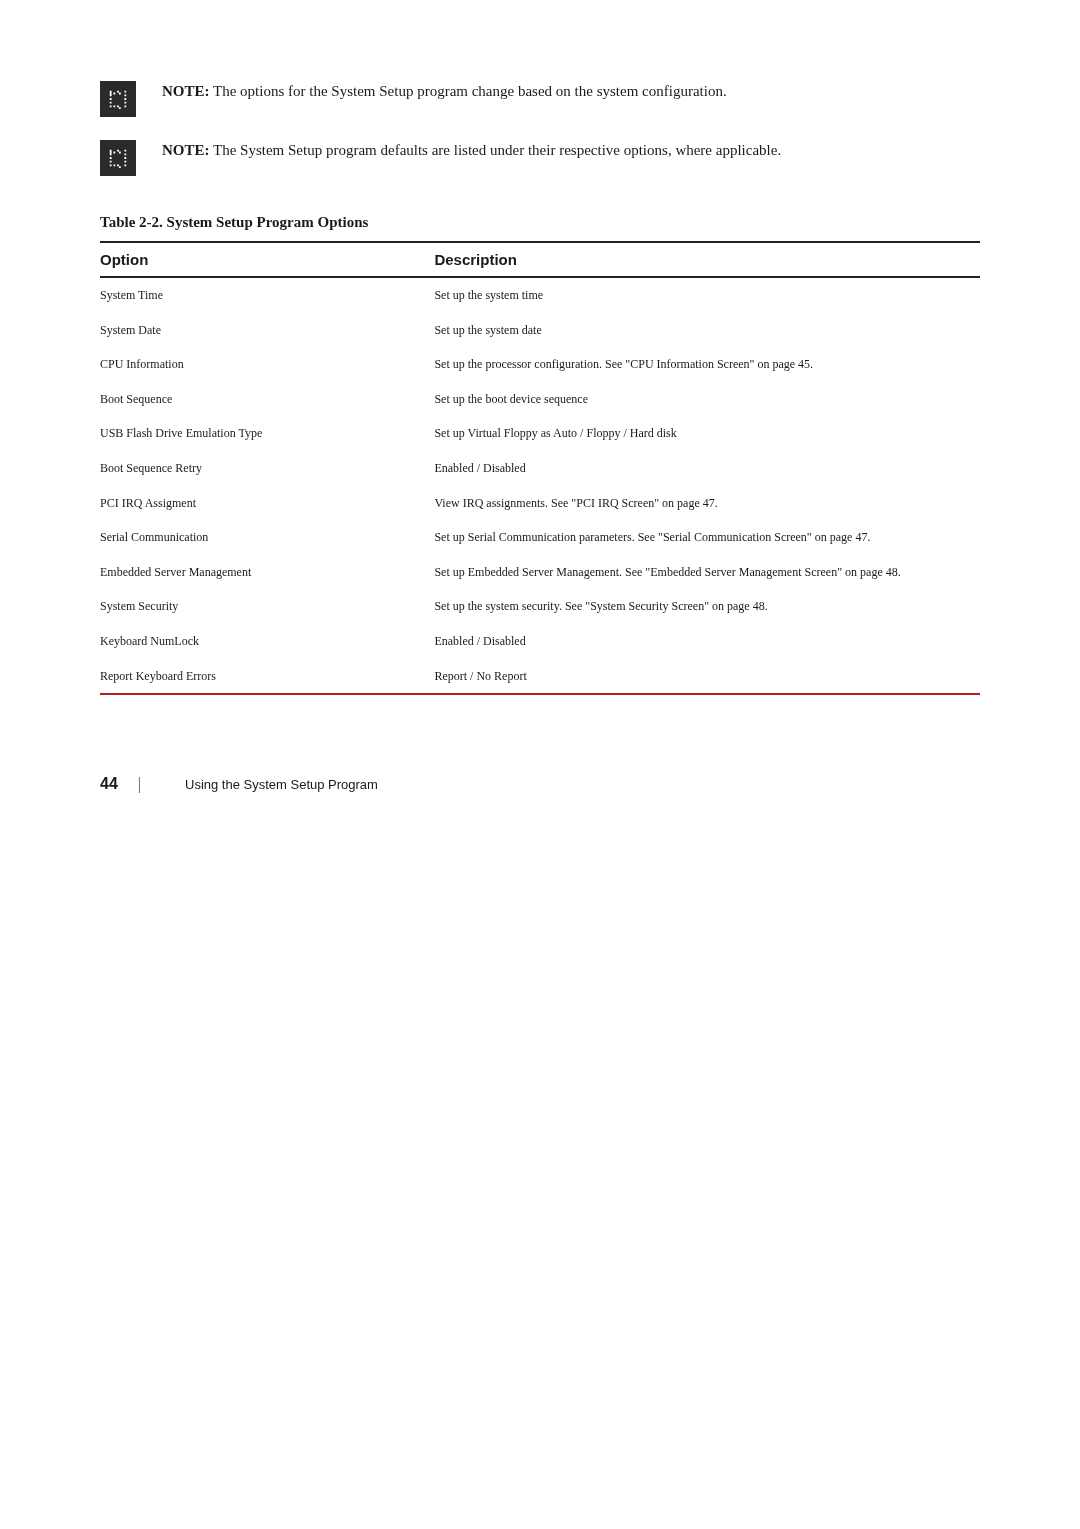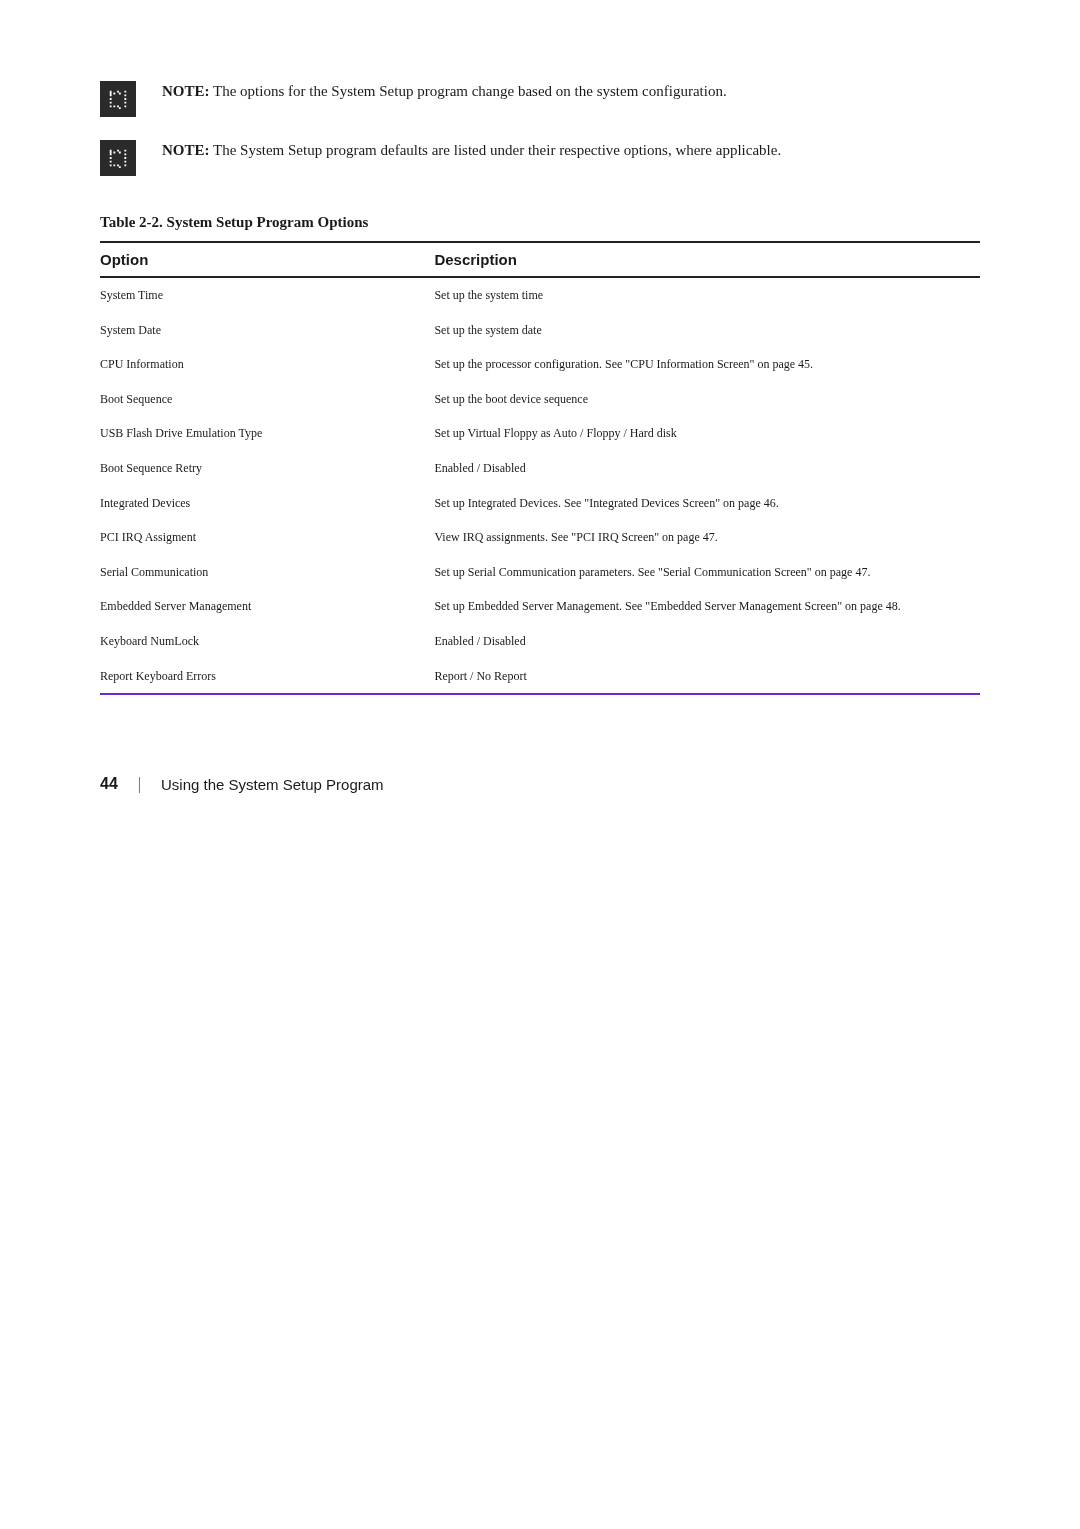"Integrated Devices" tr { html: <tr> <td>Integrated Devices</td> <td>Set up Integrated Devices. See "Integrated Devices Screen" on page 46.</td> </tr> -> none }
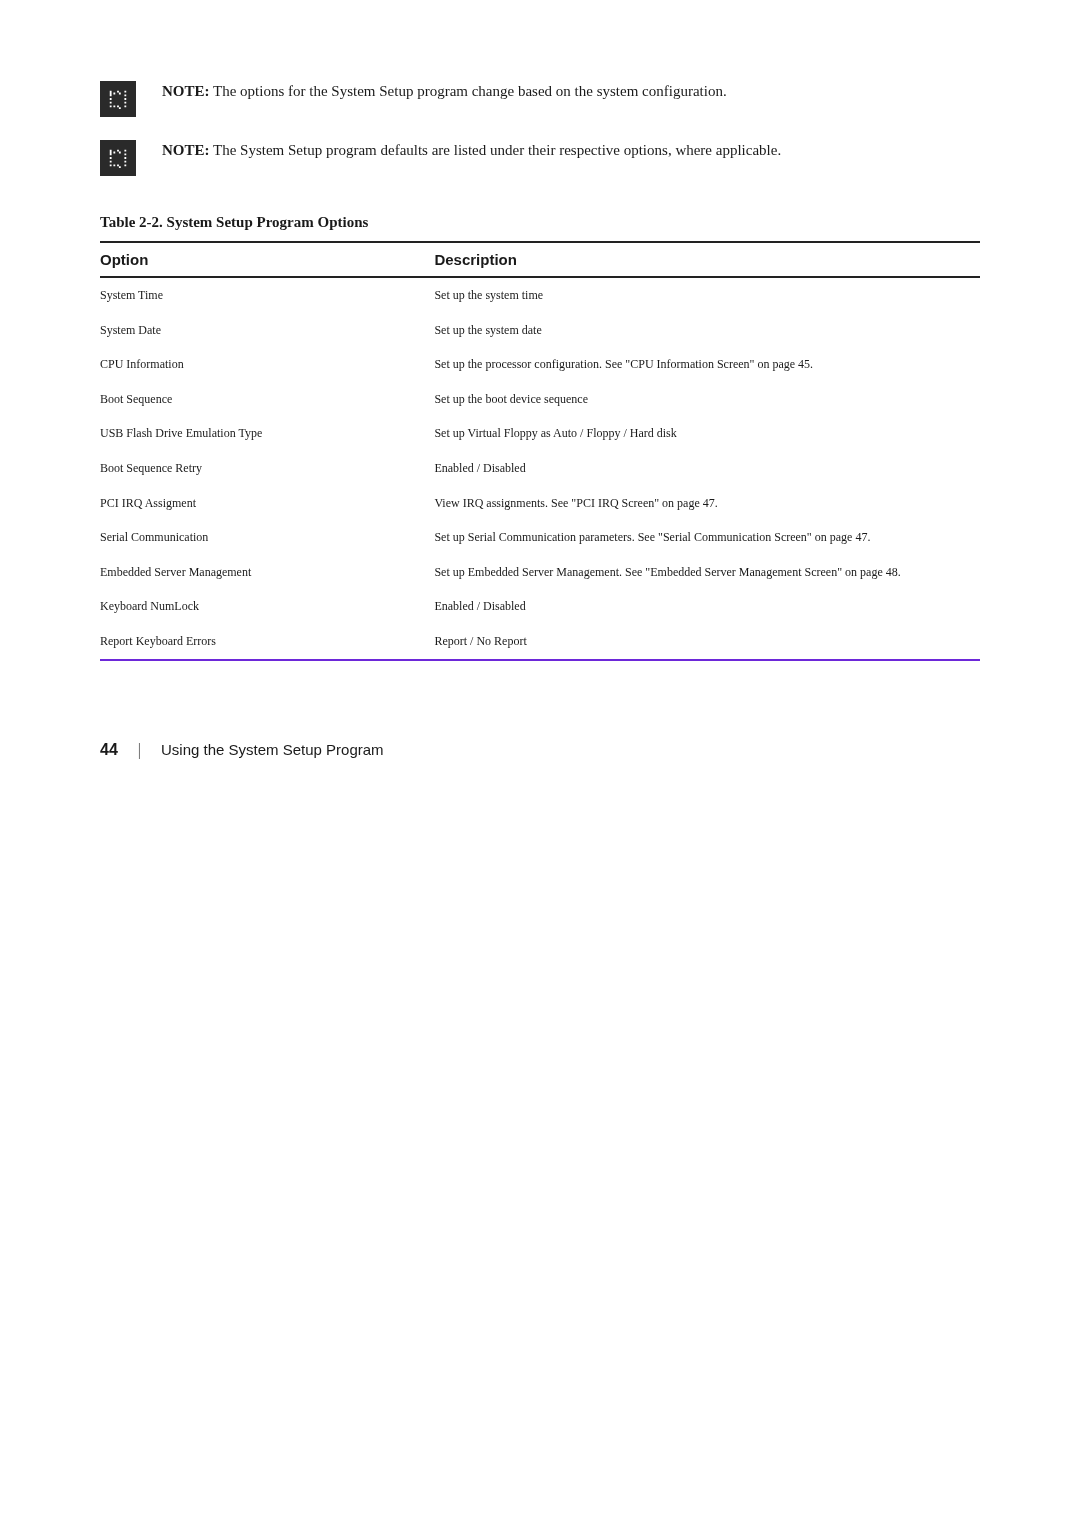"System Security" tr { html: none -> <tr> <td>System Security</td> <td>Set up the system security. See "System Security Screen" on page 48.</td> </tr> }
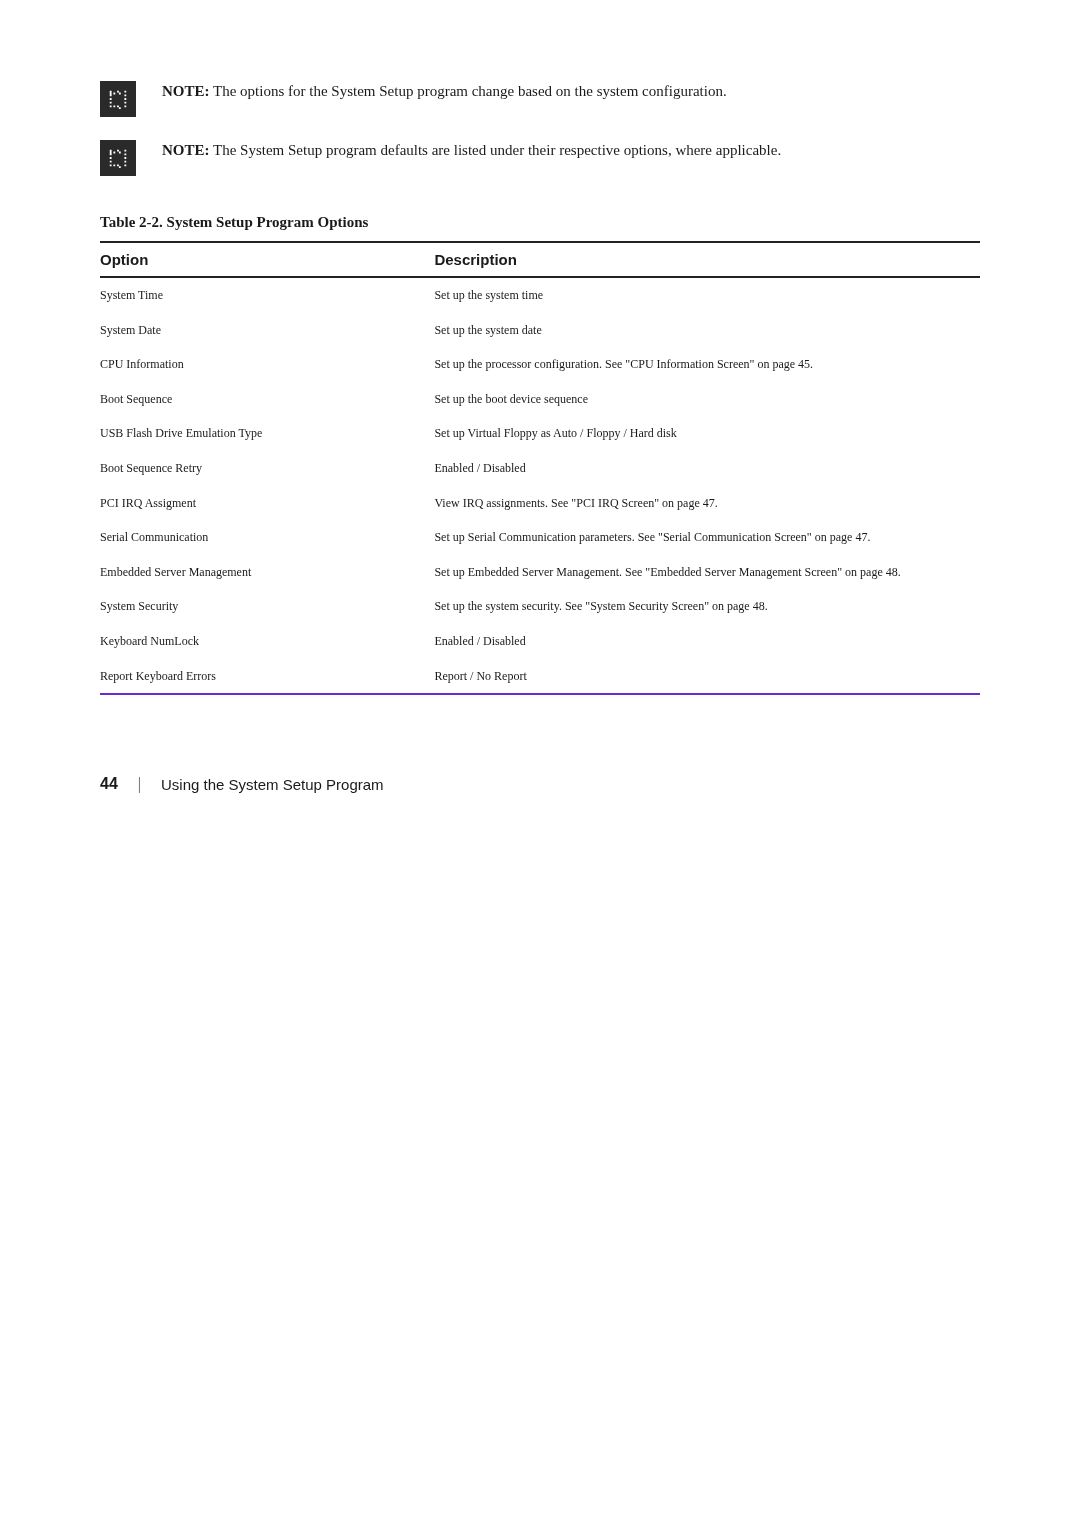"Report Keyboard Errors" tbody tr:last-child { border-bottom: 2px solid #6d28d9 -> 2px solid #b91c1c }
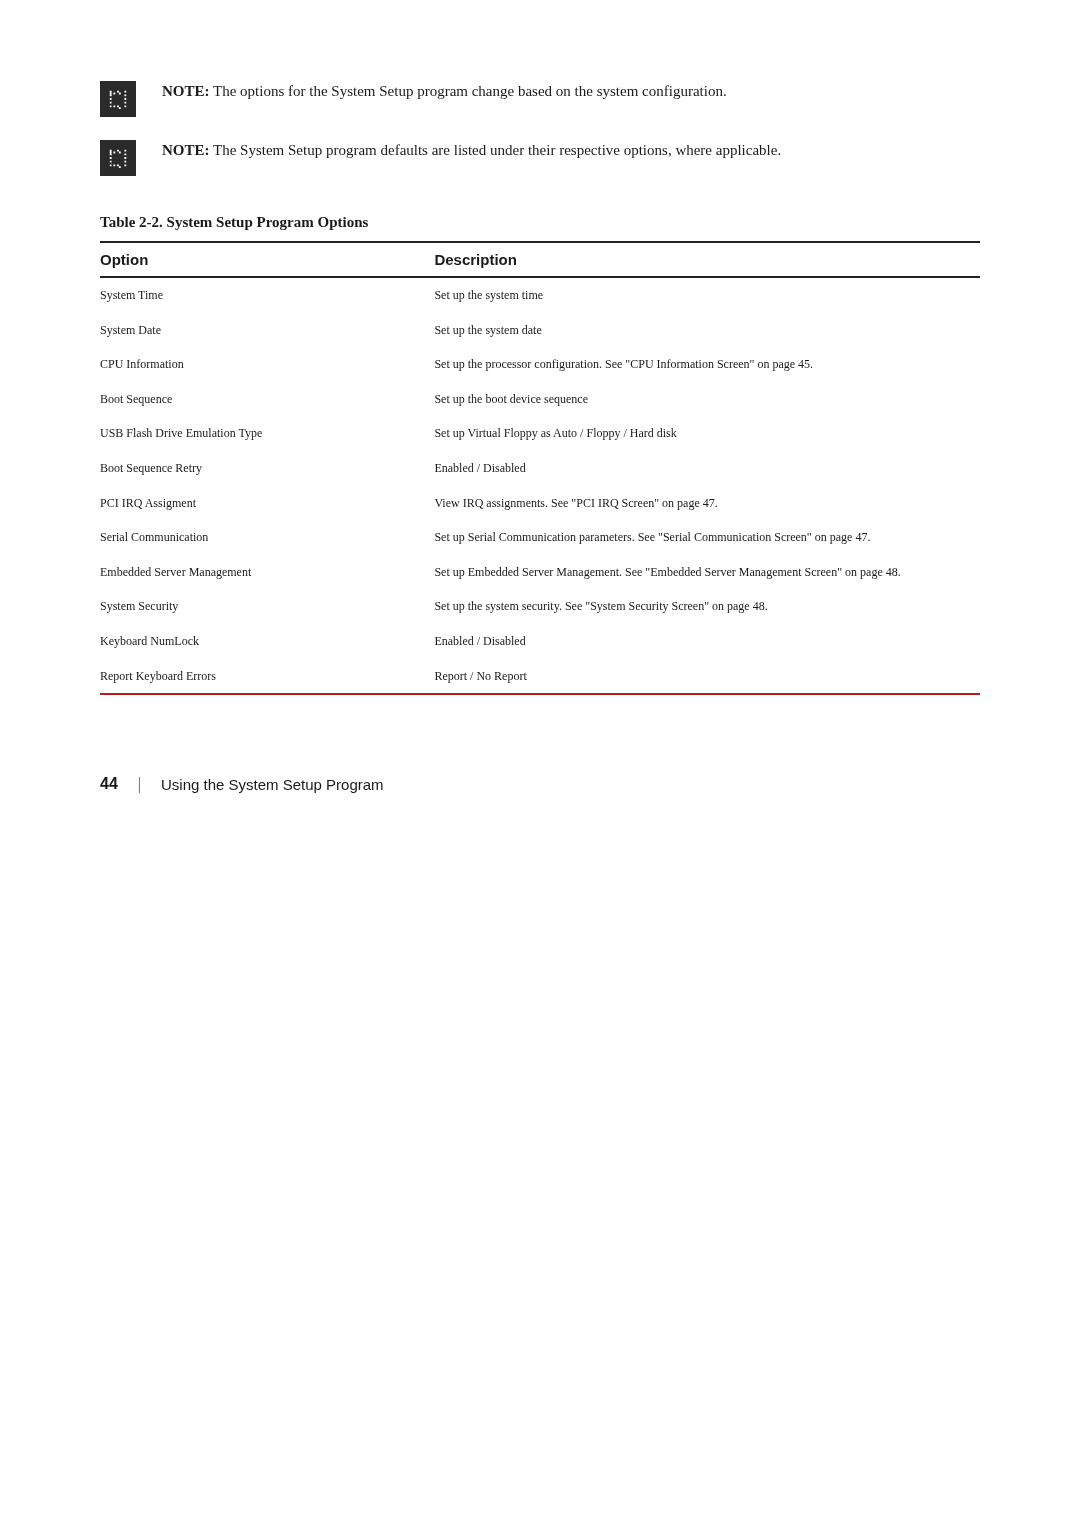"Using the System Setup Program" .footer-text { font-size: 15px -> 13px; margin-left: none -> 24px }
